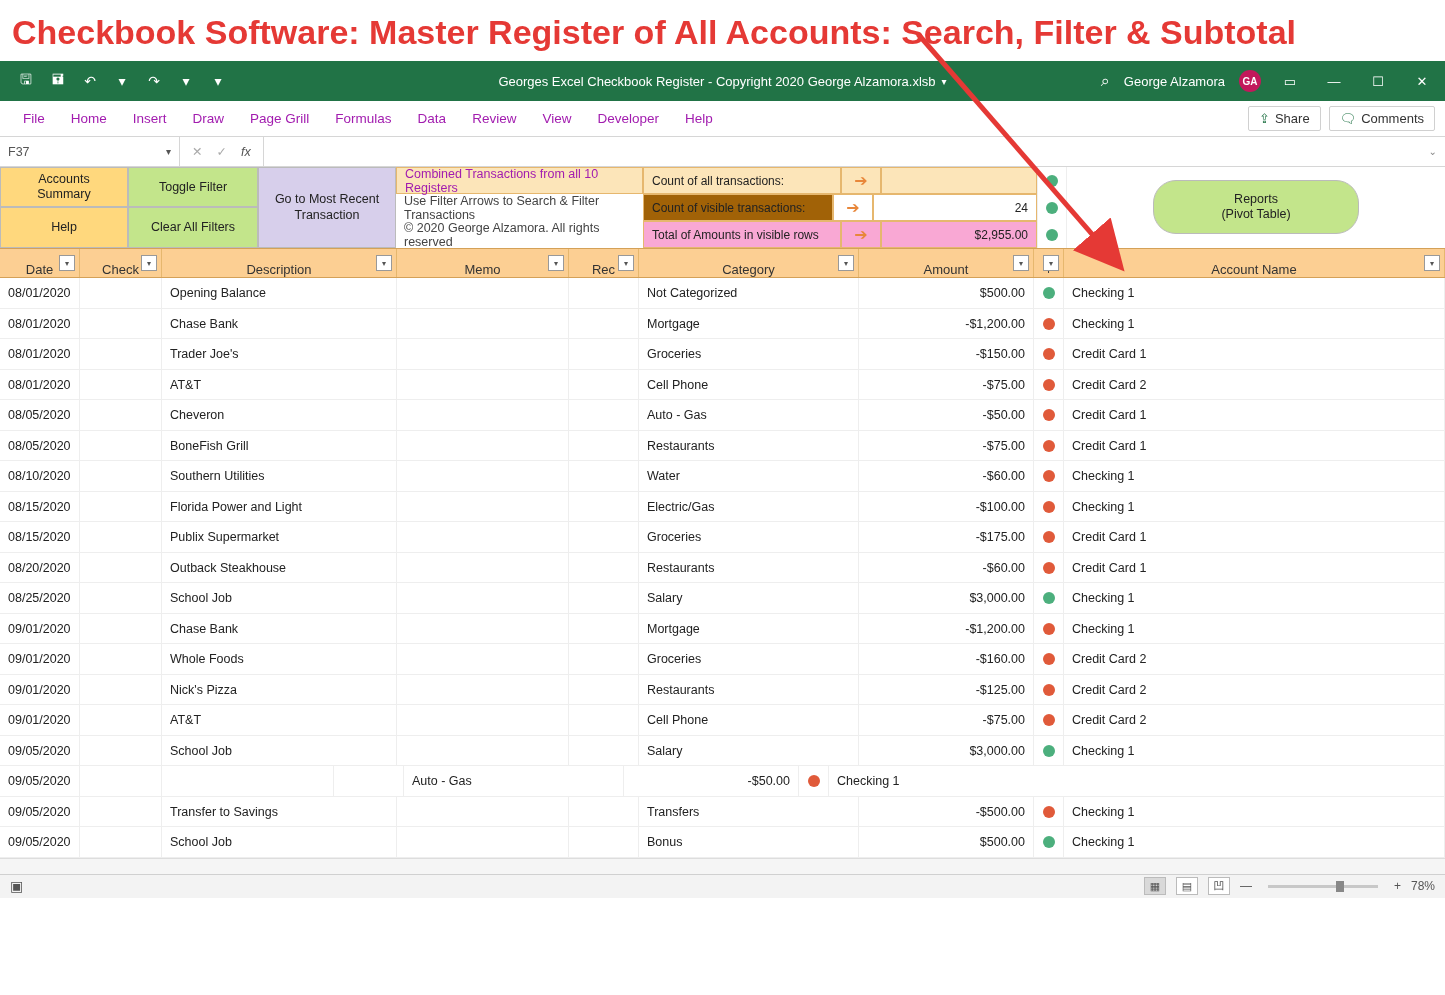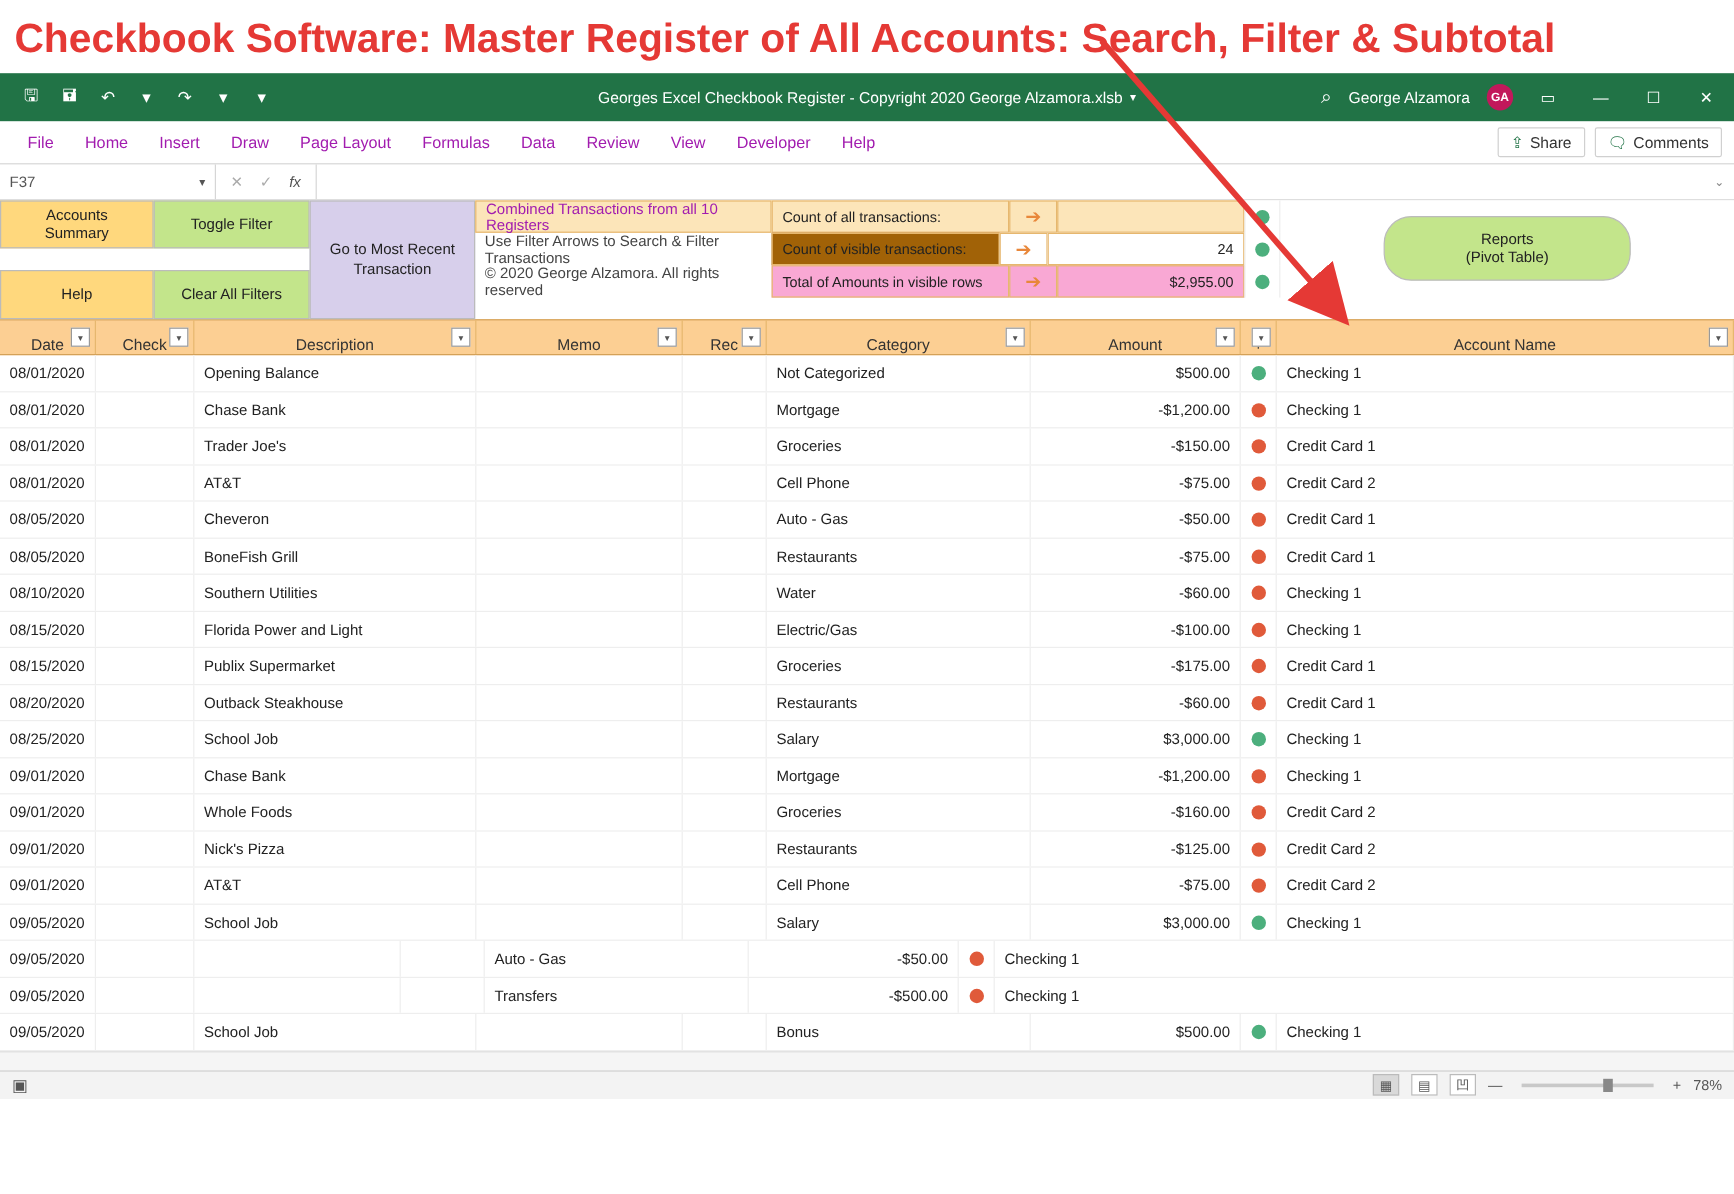"Page Layout" div.tab { text: Layout -> Grill }
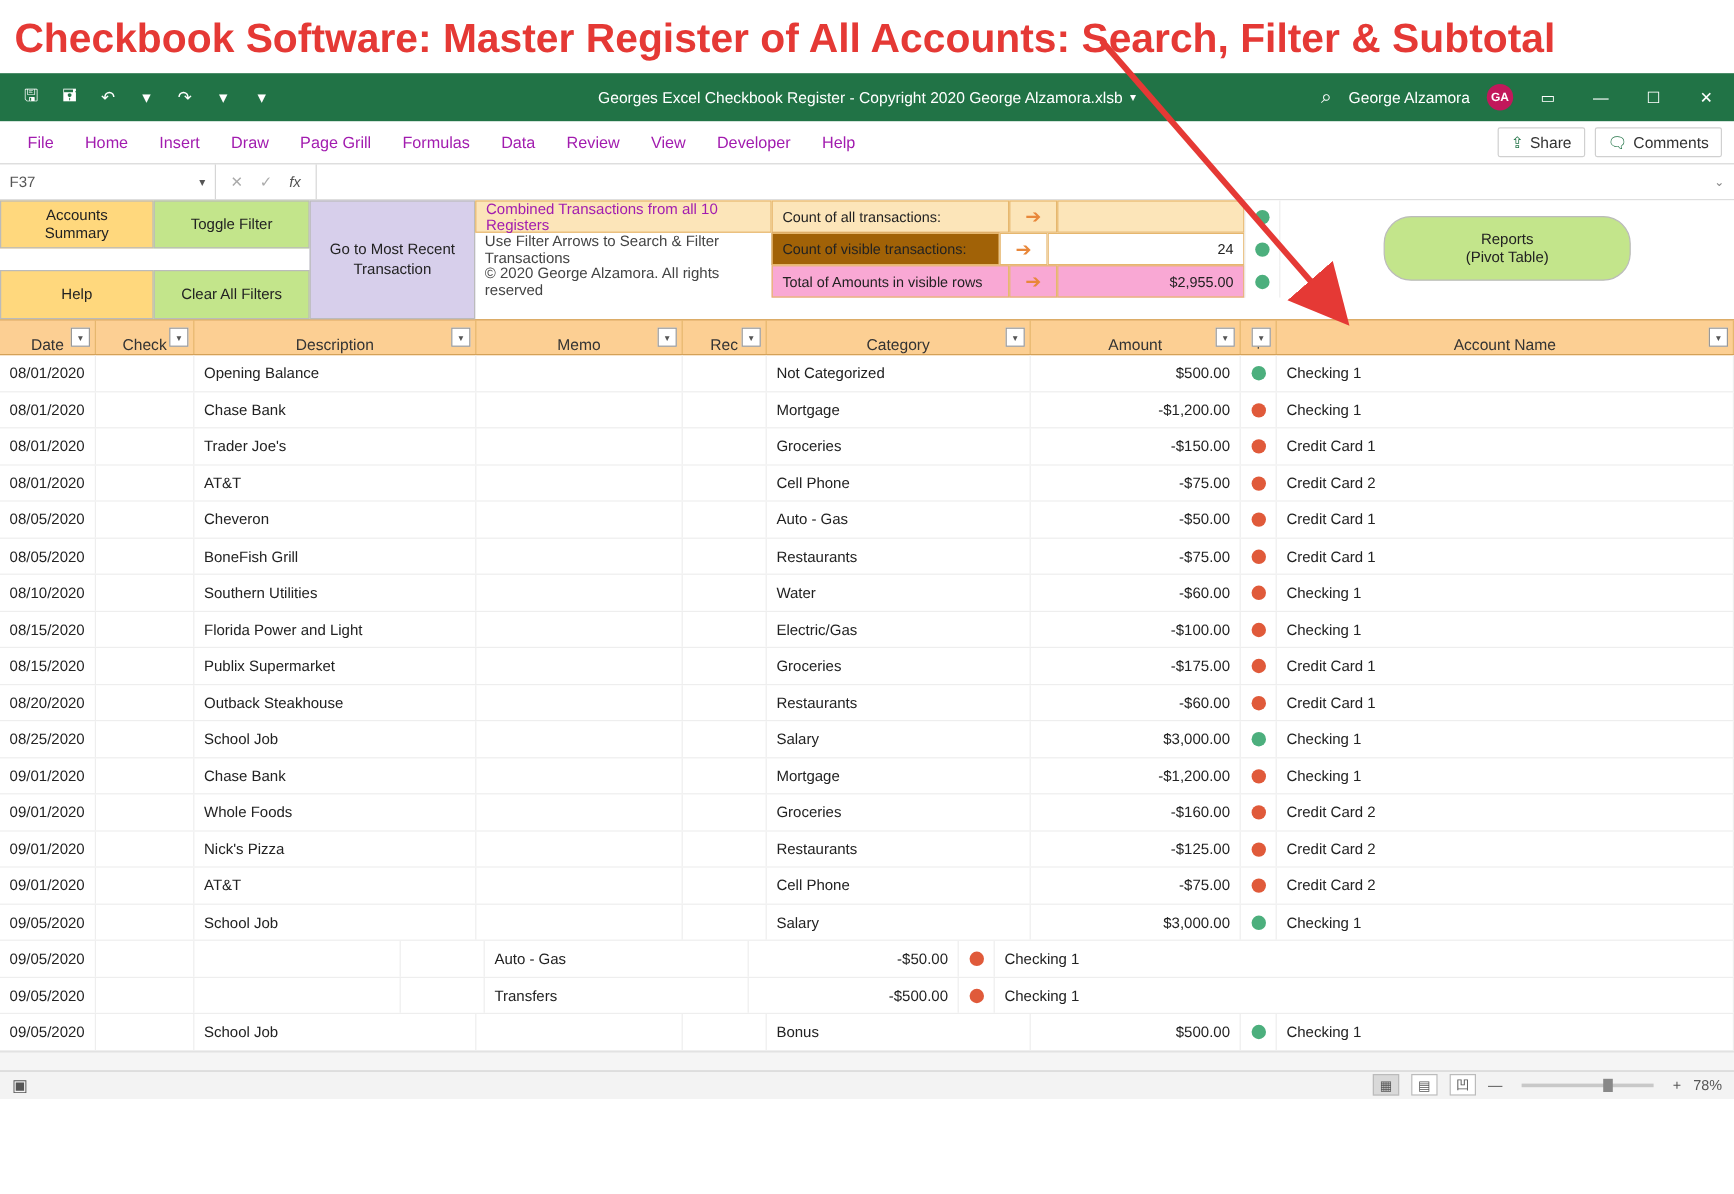"Go to Most Recent" div.cbtn { height: 99px -> 81px }
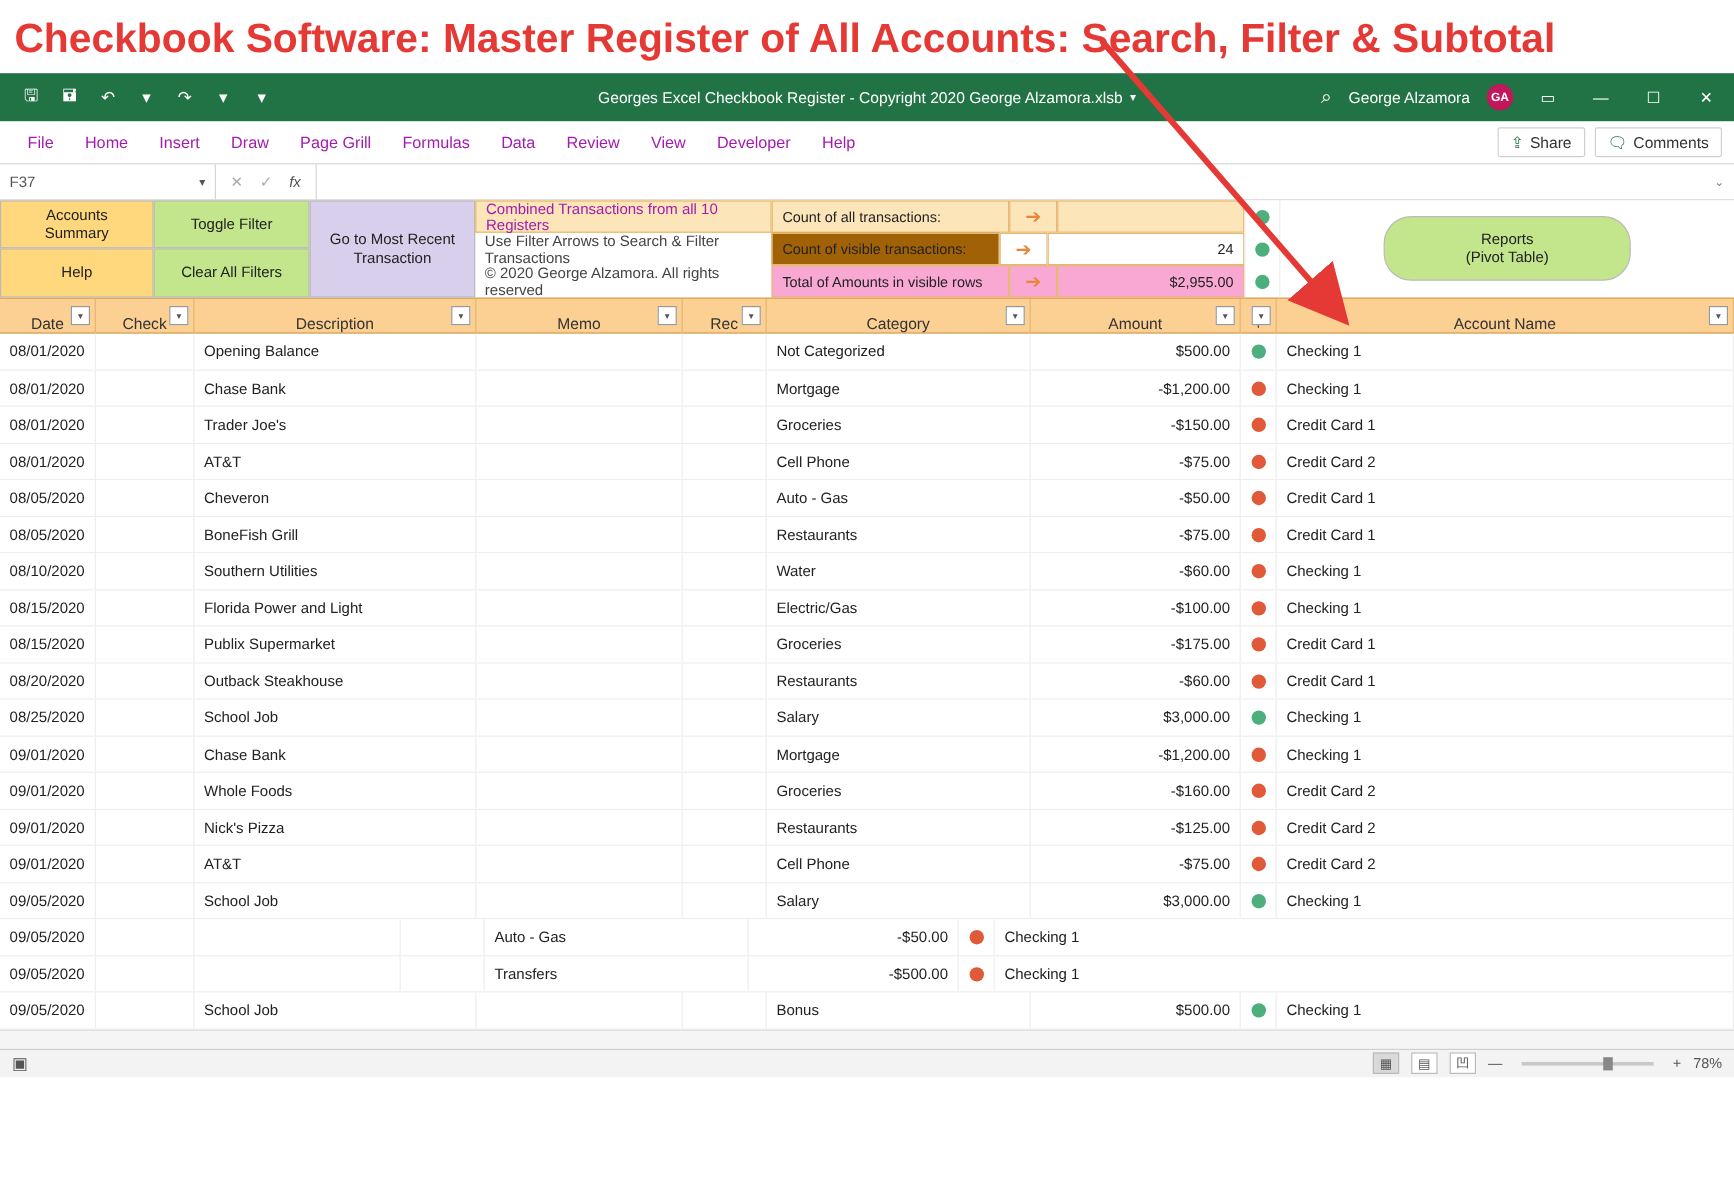"Transfer to Savings" div.td { html: none -> <div>Transfer to Savings</div> }
